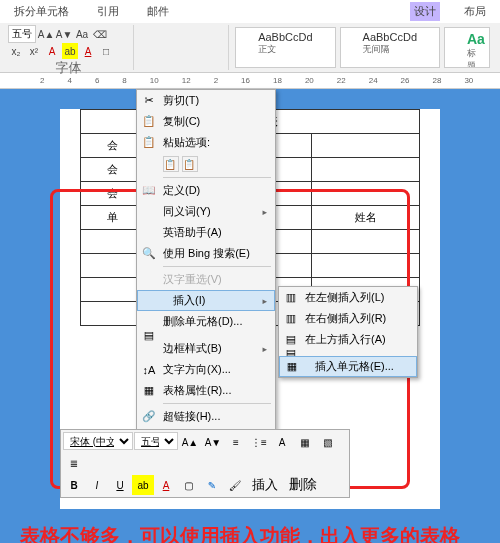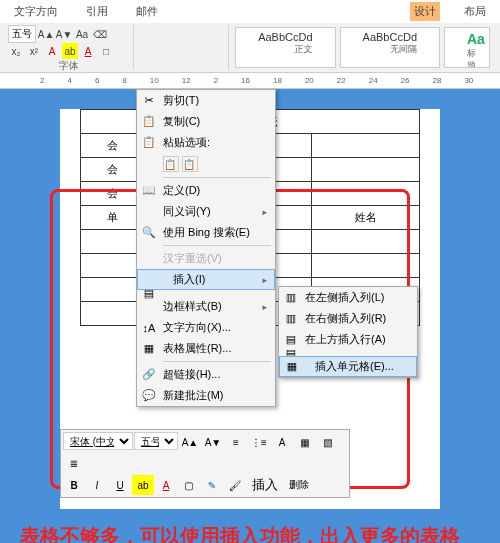"文字方向" span { text: 文字方向 -> 拆分单元格 }
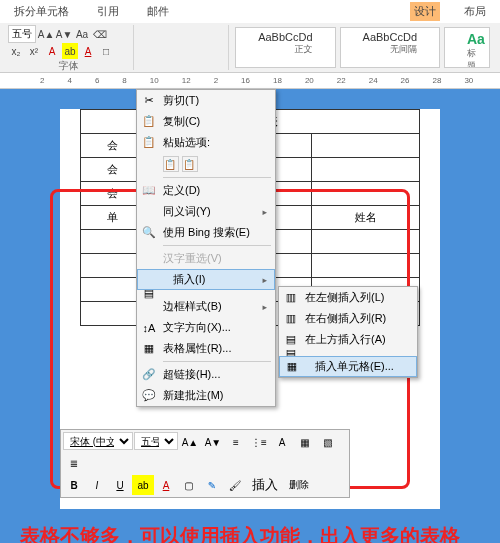"设计" .ribbon-tabs .active { background: #fdba74 -> #c4b5fd }
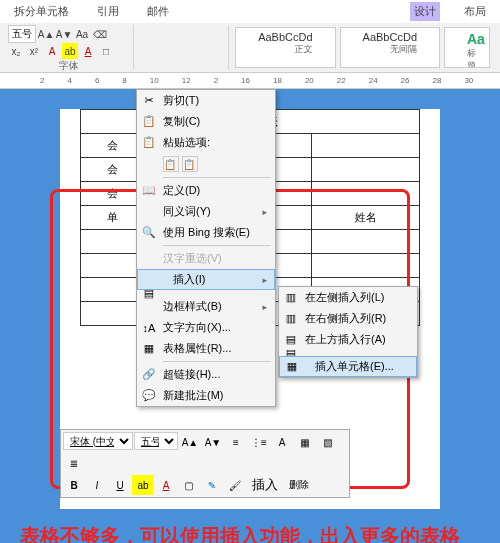"AaBbCcDd" .style-box { text-align: right -> left }
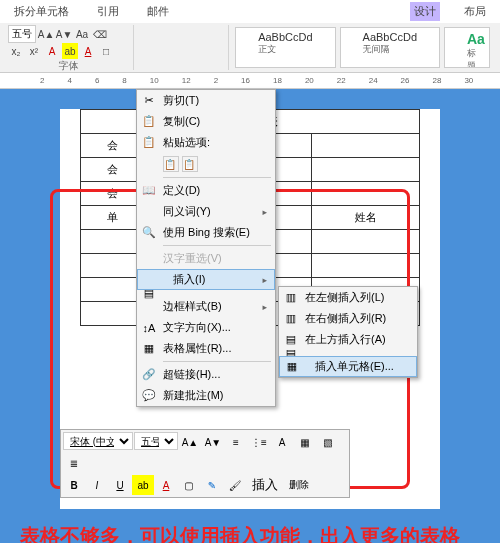"字体" .group-label { font-size: 10px -> 13px }
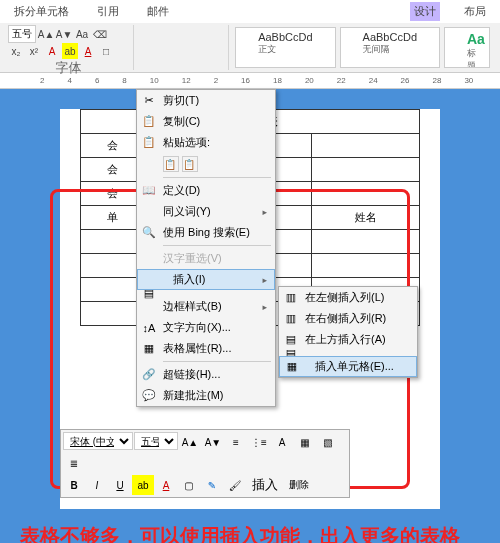"英语助手(A)" div.ctx-item { html: none -> <div> <span>英语助手(A)</span> </div> }
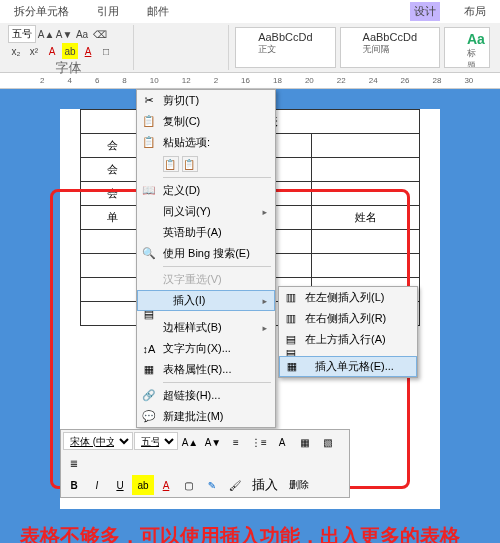"删除单元格(D)..." div.ctx-item { html: none -> <div> <span>删除单元格(D)...</span> </div> }
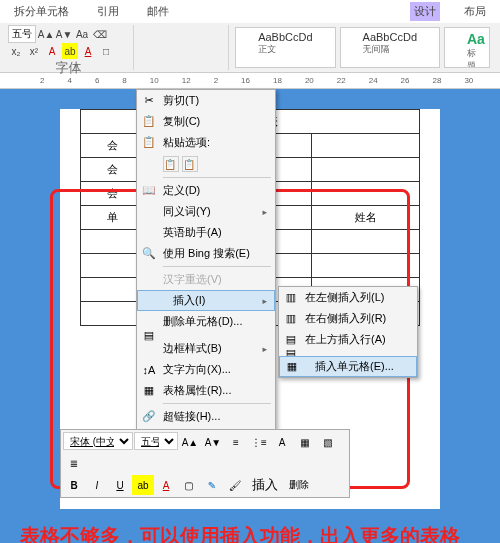"删除" span.mini-btn { font-size: 10px -> 14px }
